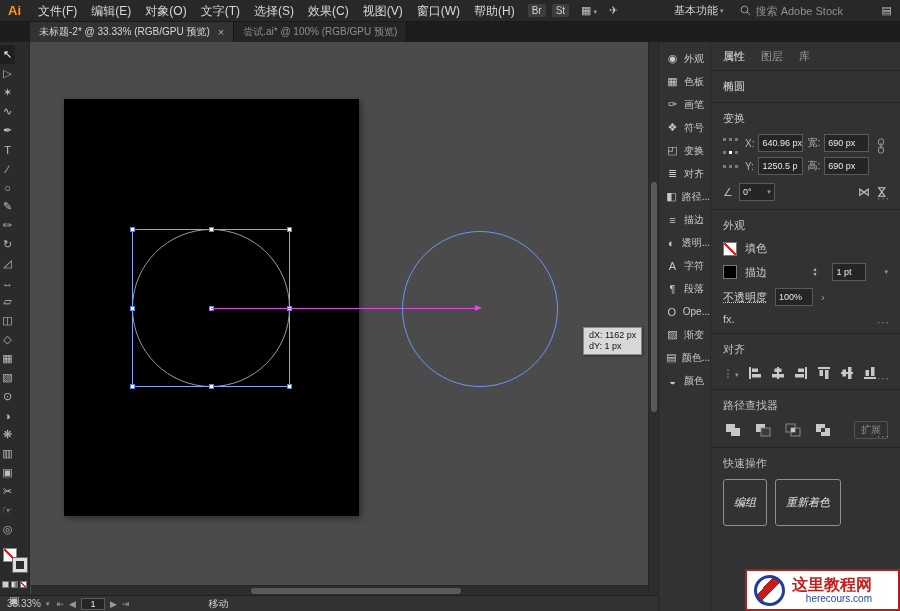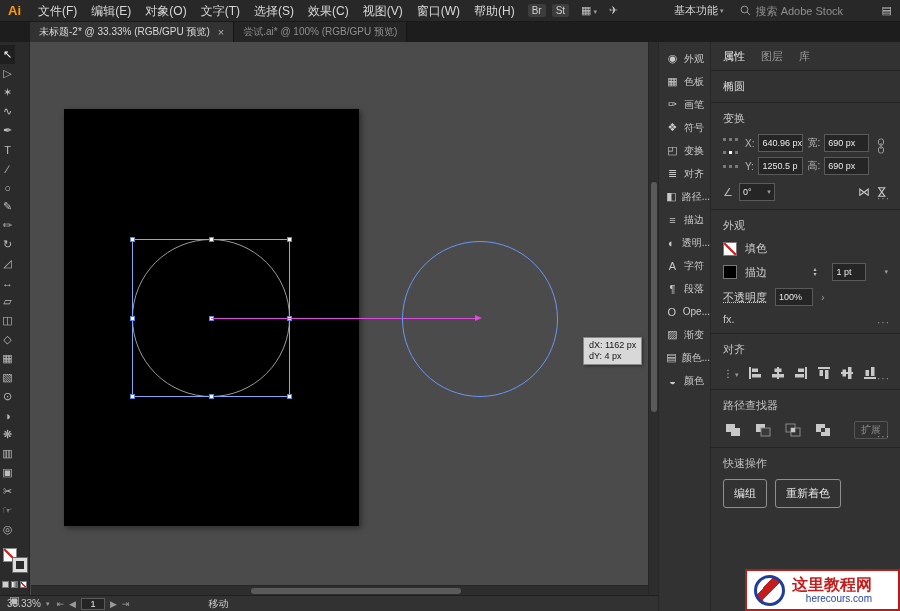"dX: 1162 px" .canvas { margin-top: 10px -> none }
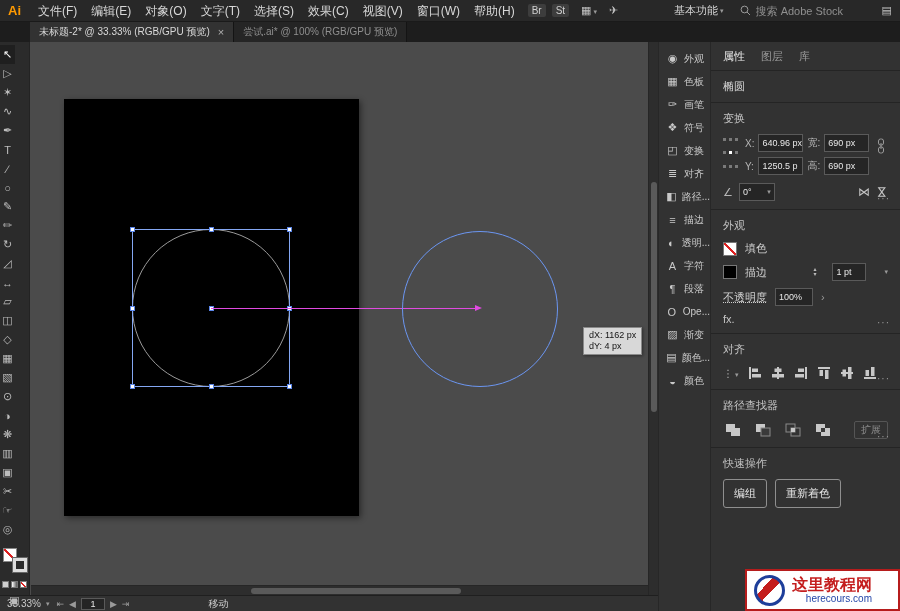"dY: 4 px" div { text: 4 -> 1 }
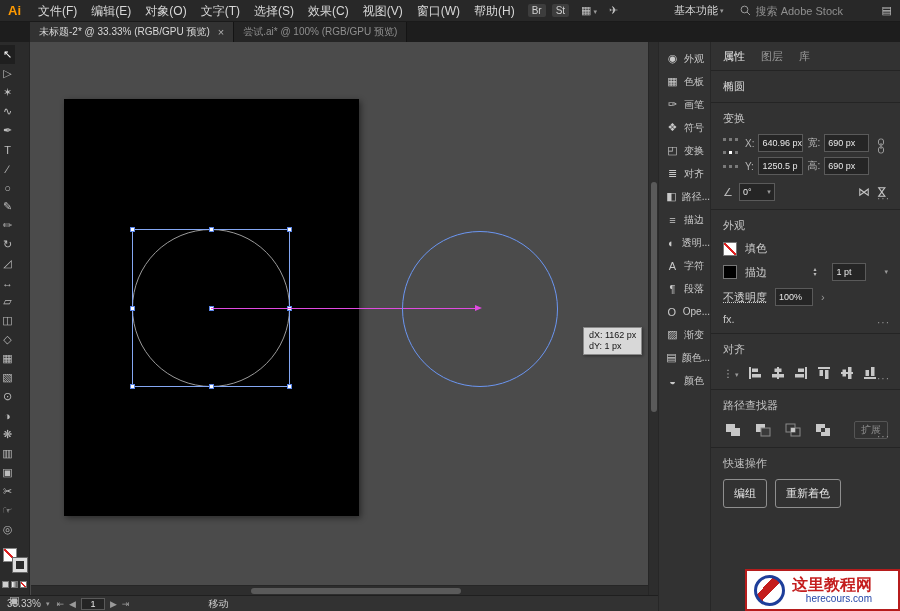"编组" .qa-btn { font-style: none -> italic; padding: 6px 10px -> 15px 10px }
